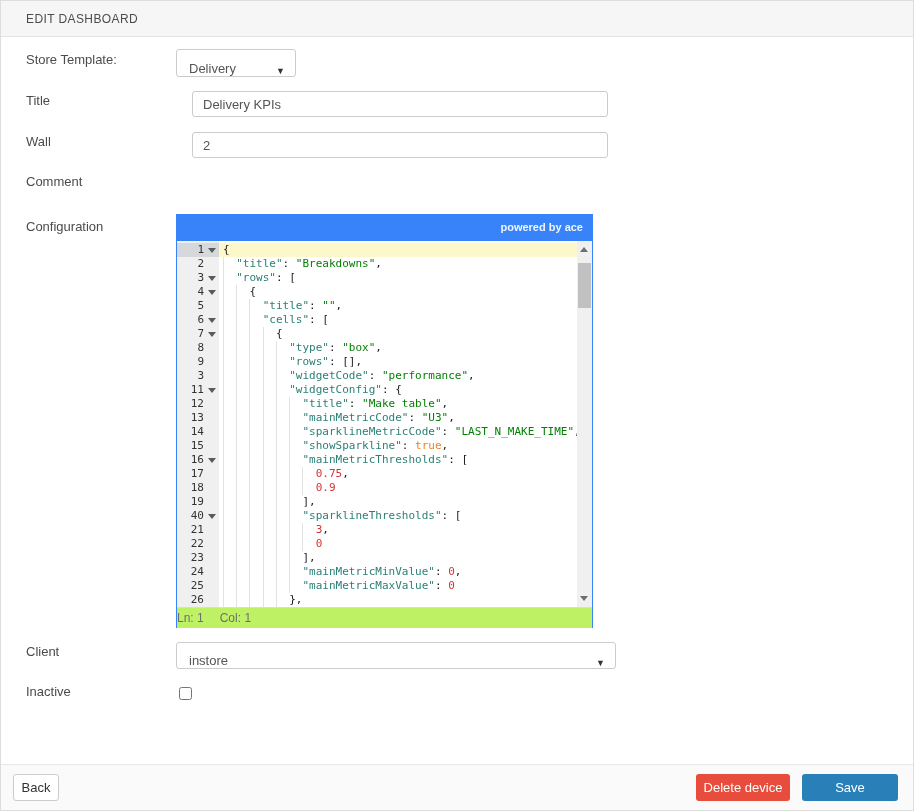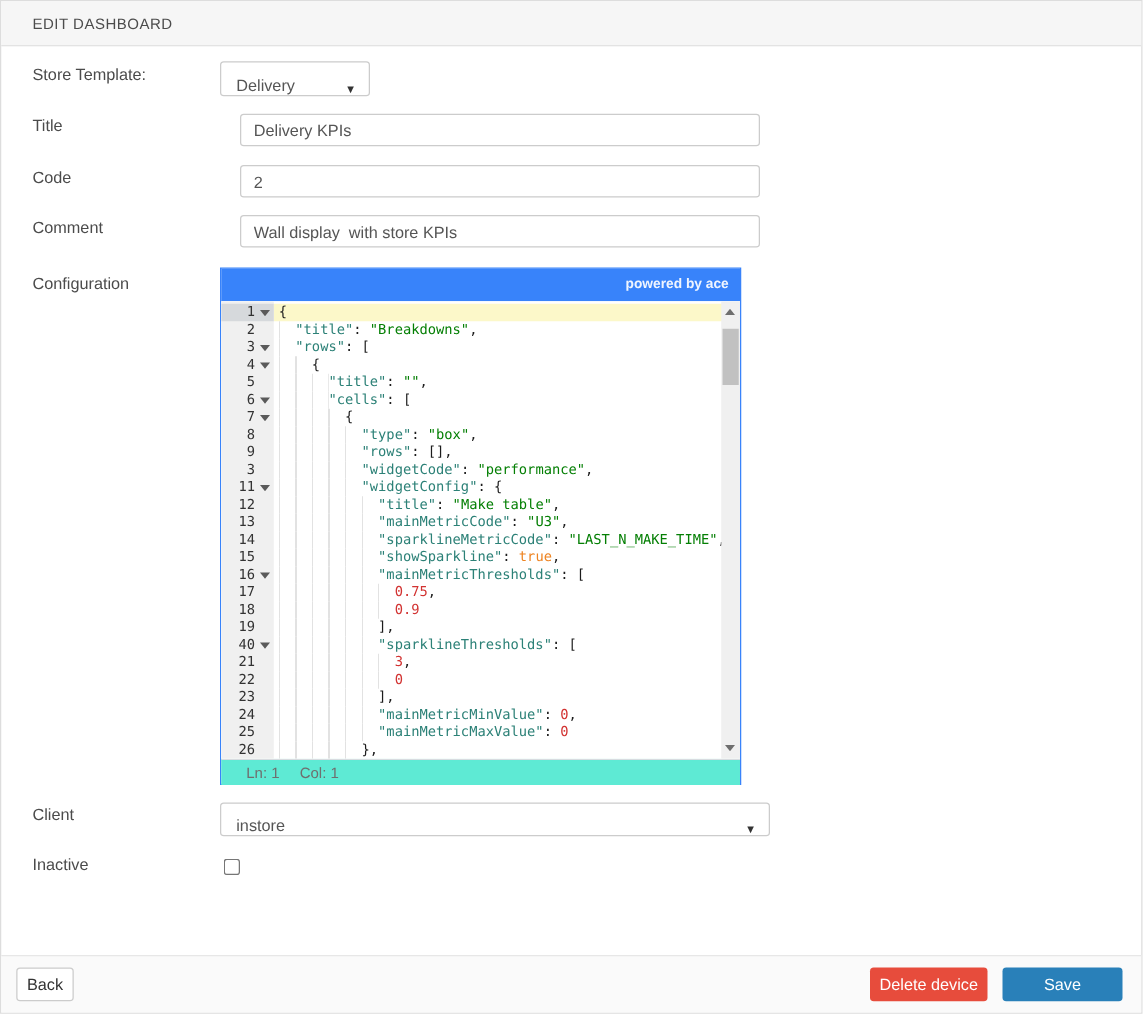"Code" div.flabel { text: Code -> Wall }
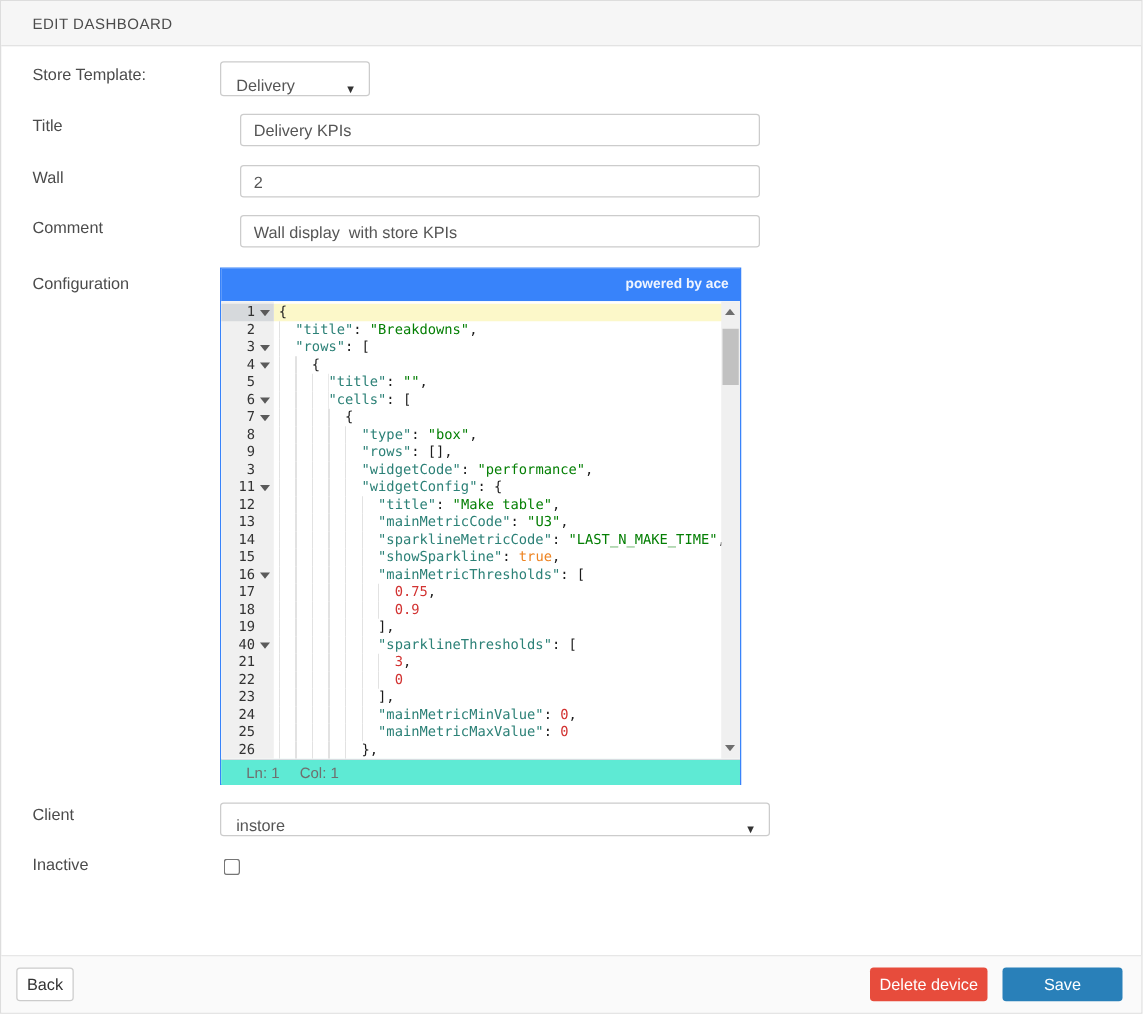"Wall display with store KPIs" input.tinput { html: <input> -> none }
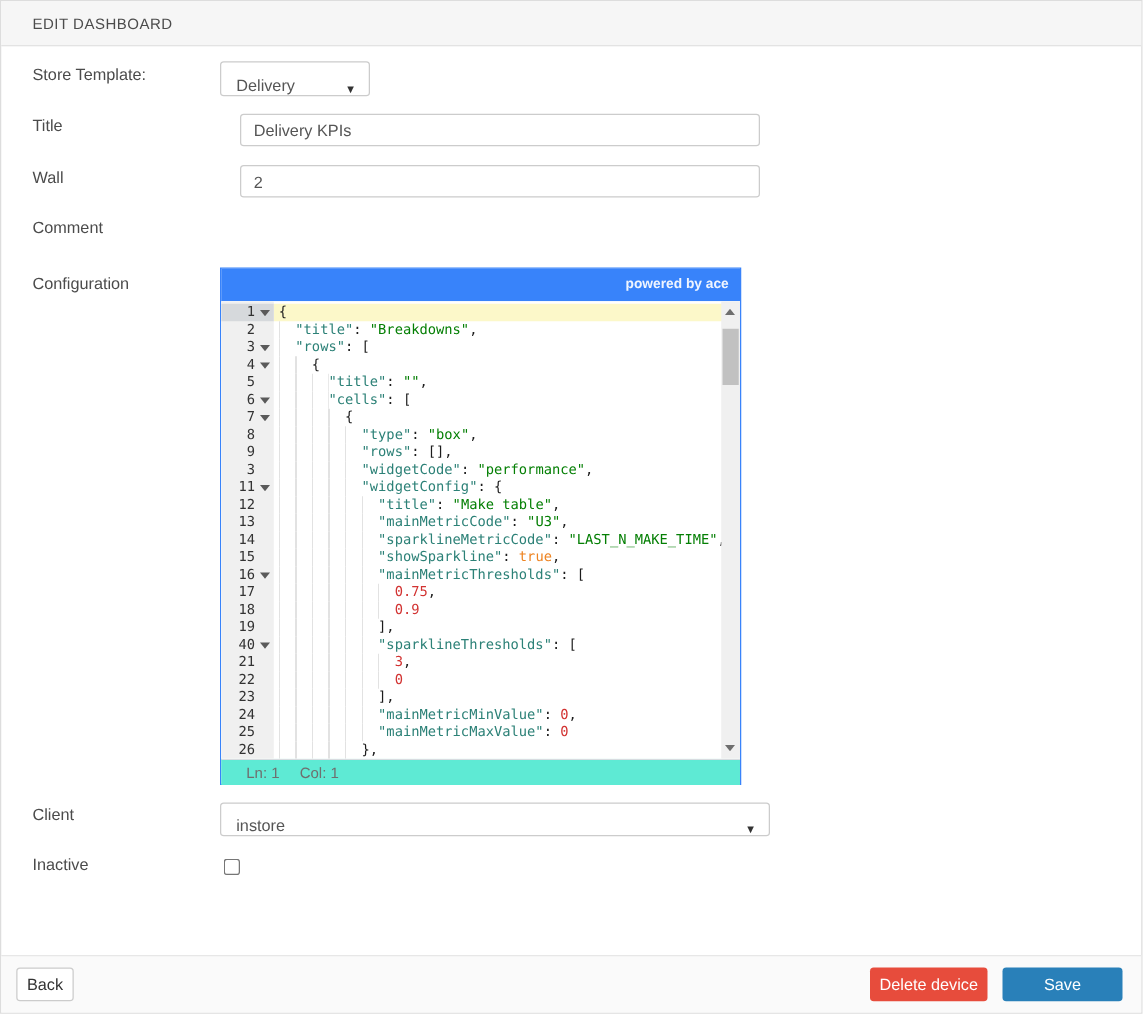"Ln: 1 Col: 1" .editor-status { background: #5eead4 -> #bef264; padding-left: 20px -> 0 }
